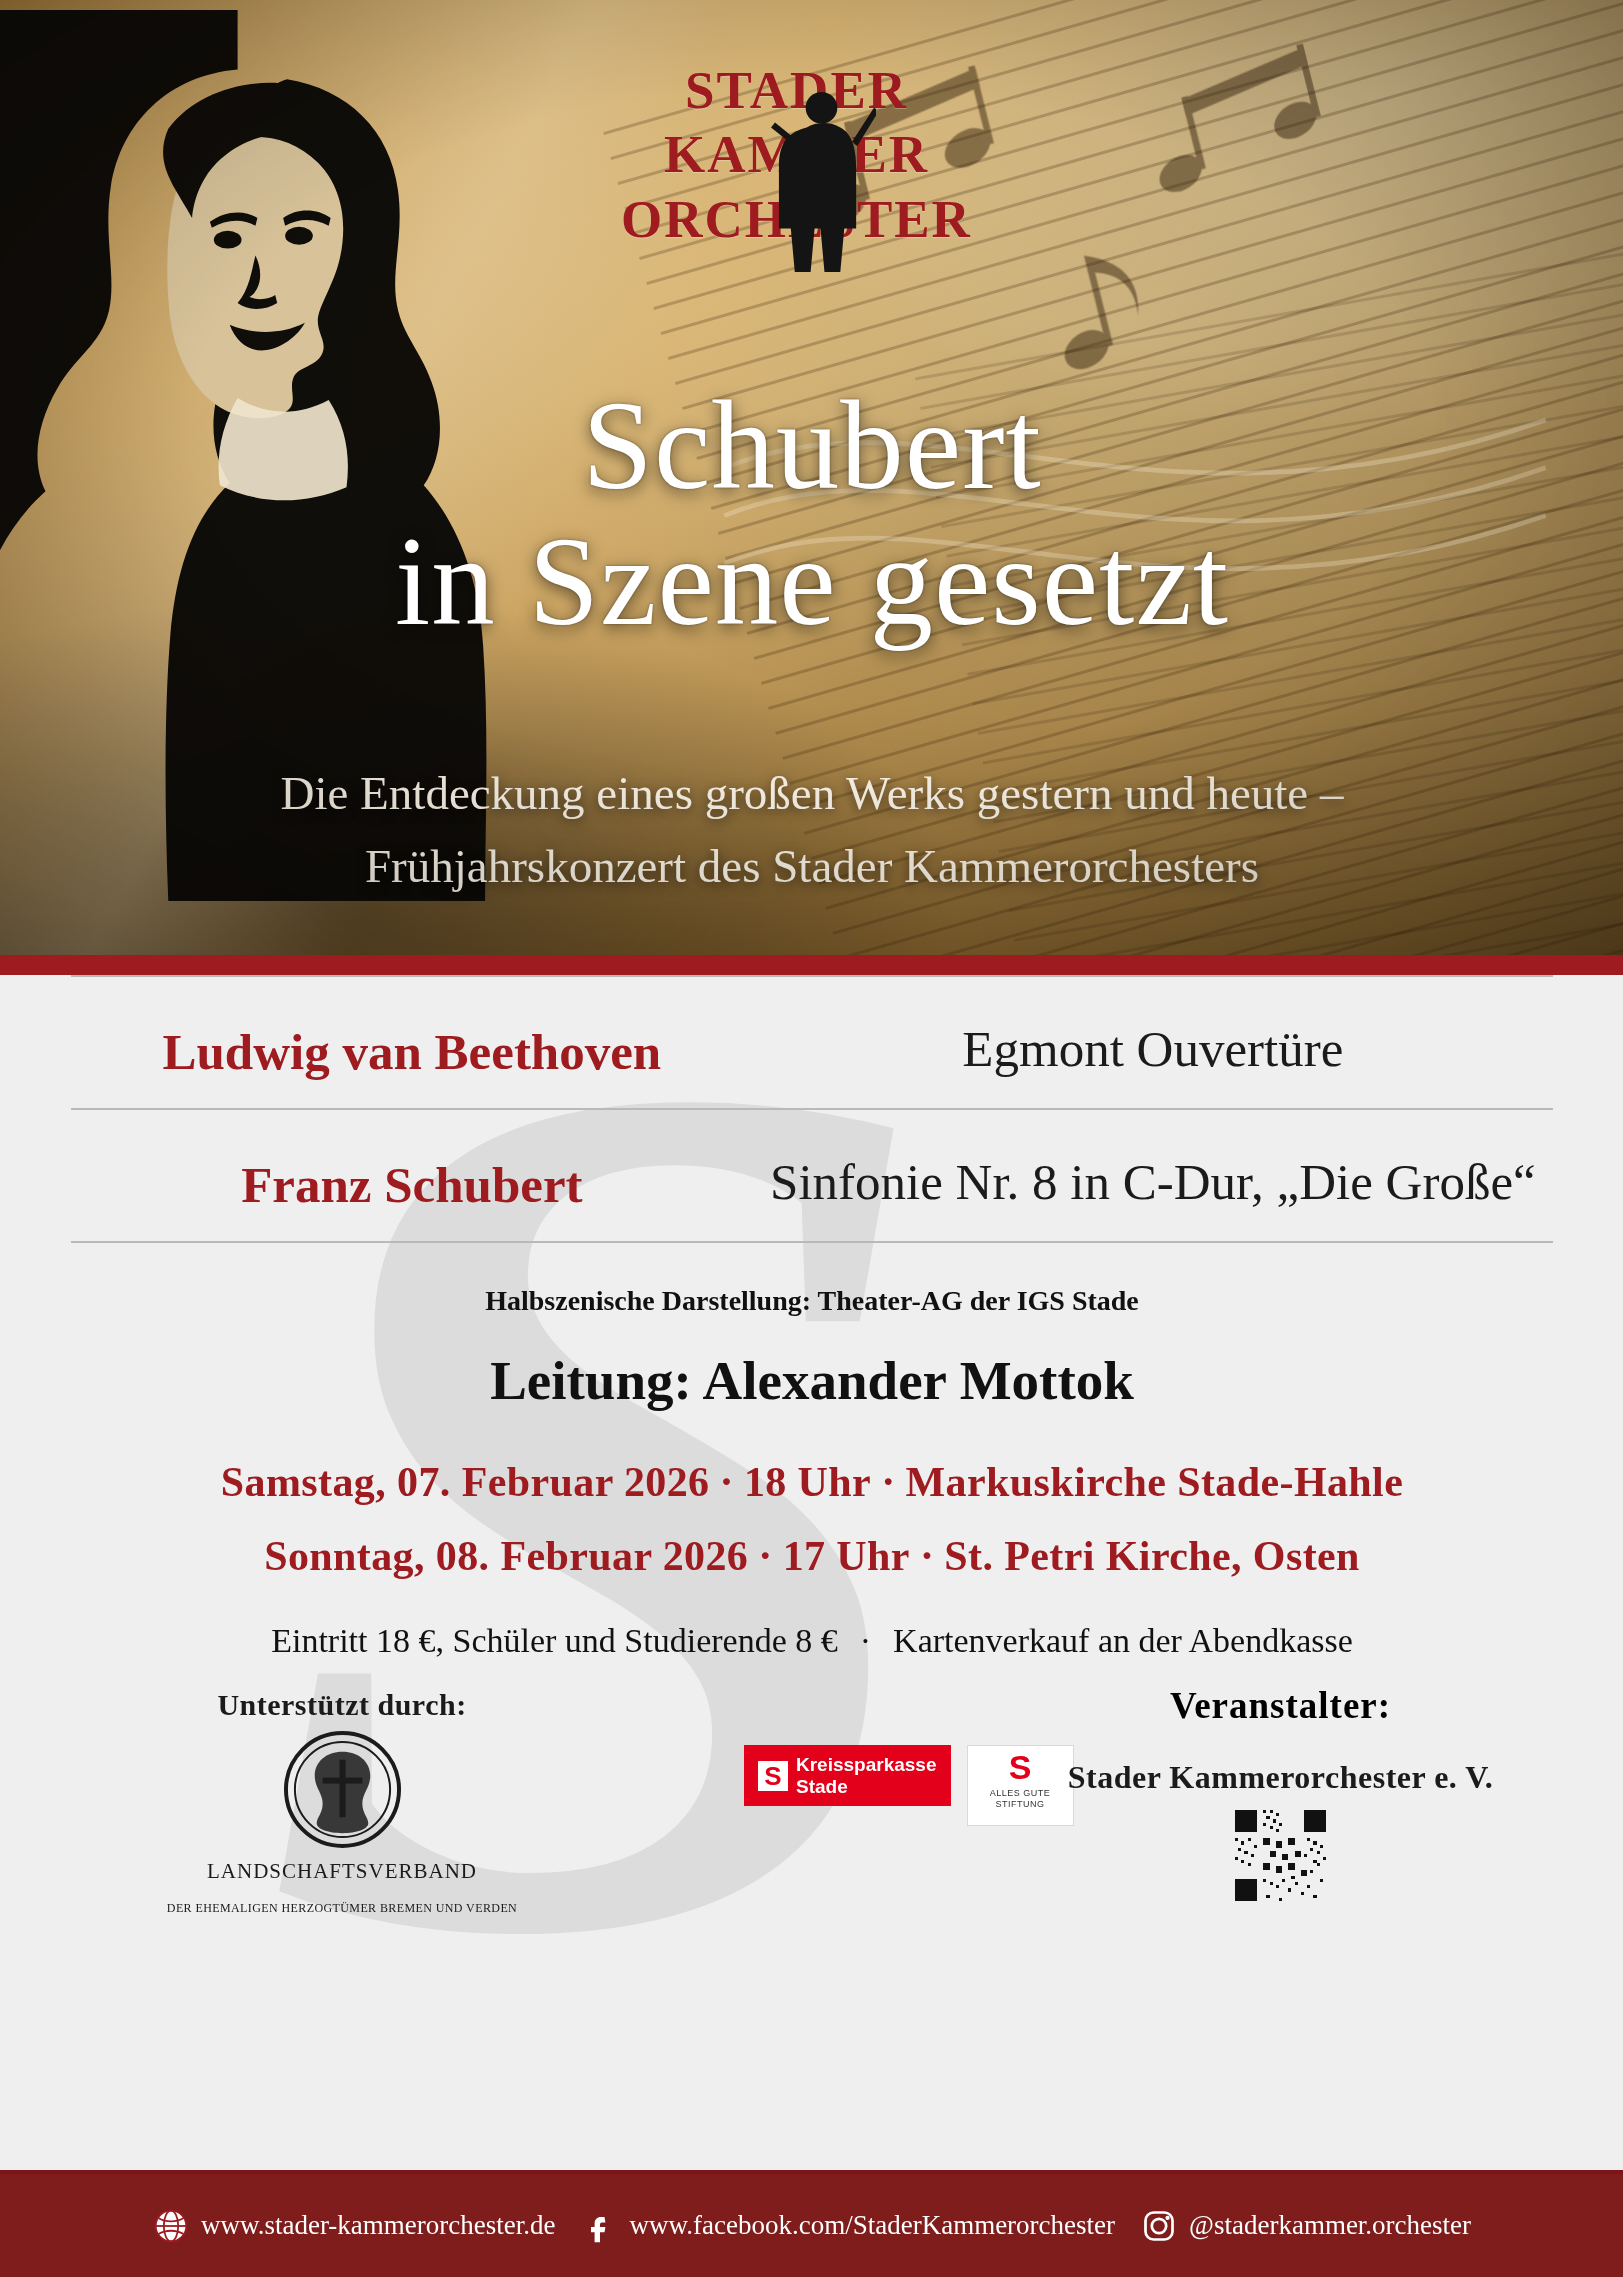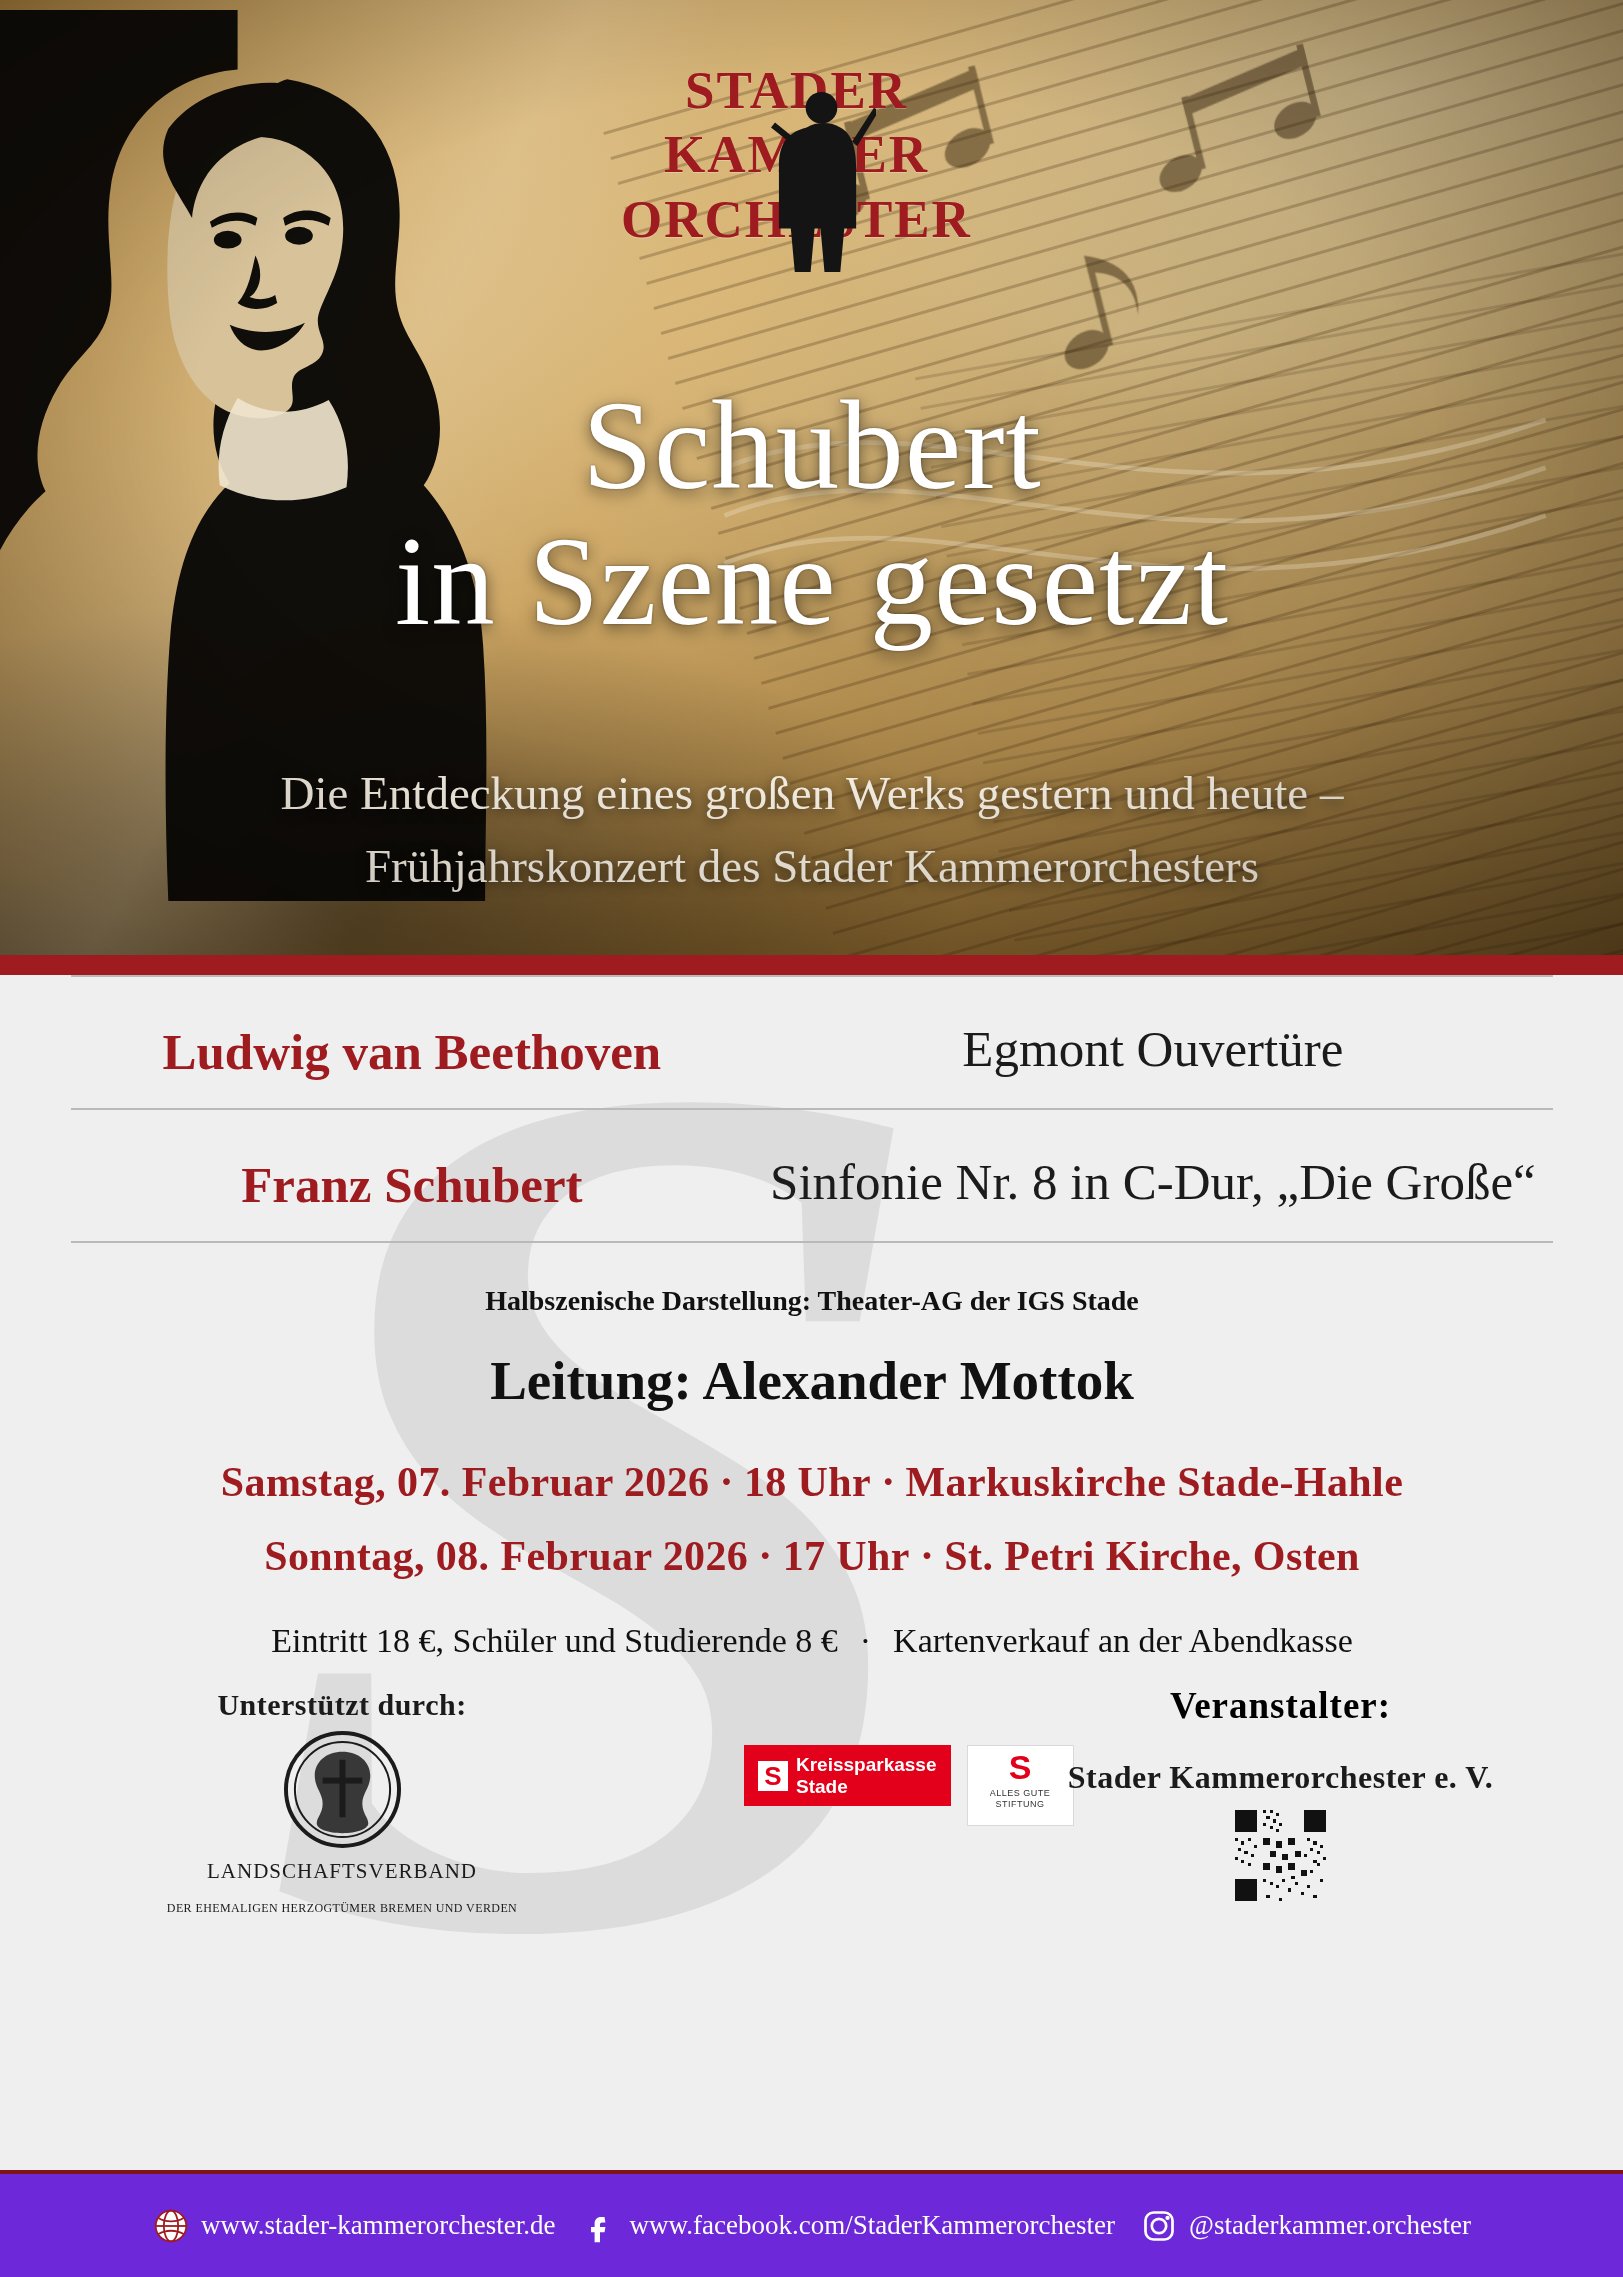"www.stader-kammerorchester.de" .footer { background: #6d28d9 -> #7f1d1d }
